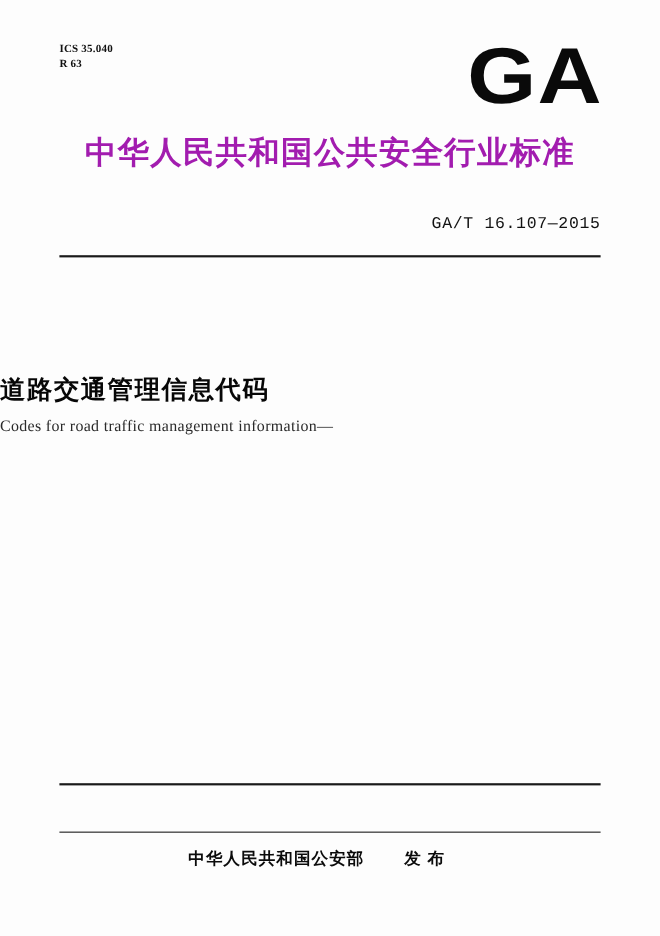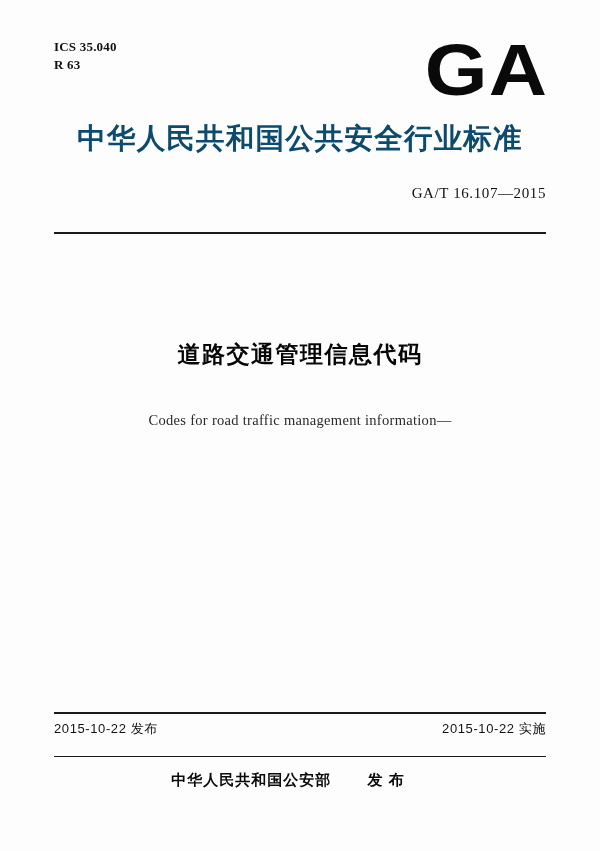"ICS 35.040" .ics-block { font-size: 13px -> 10px }
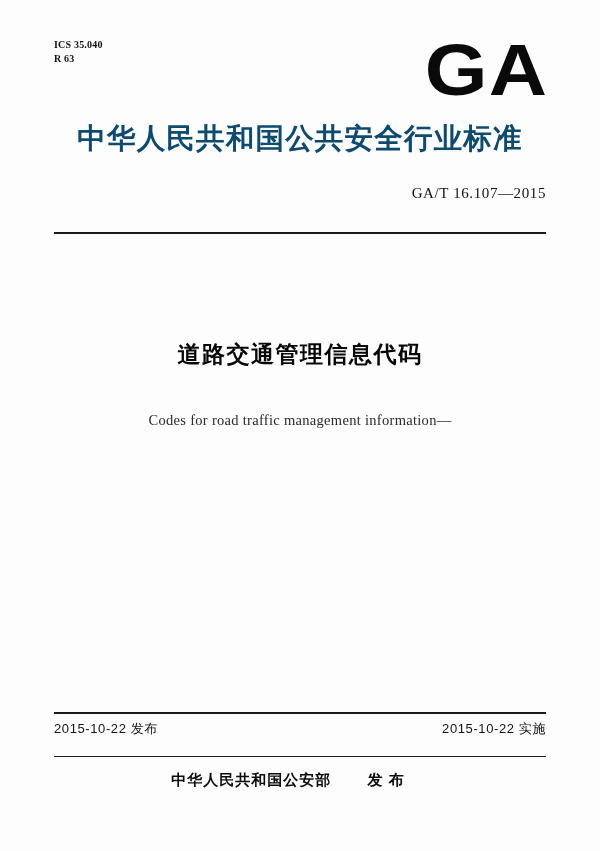"中华人民共和国公共安全行业标准" .std-header { color: #0c4a6e -> #a21caf }
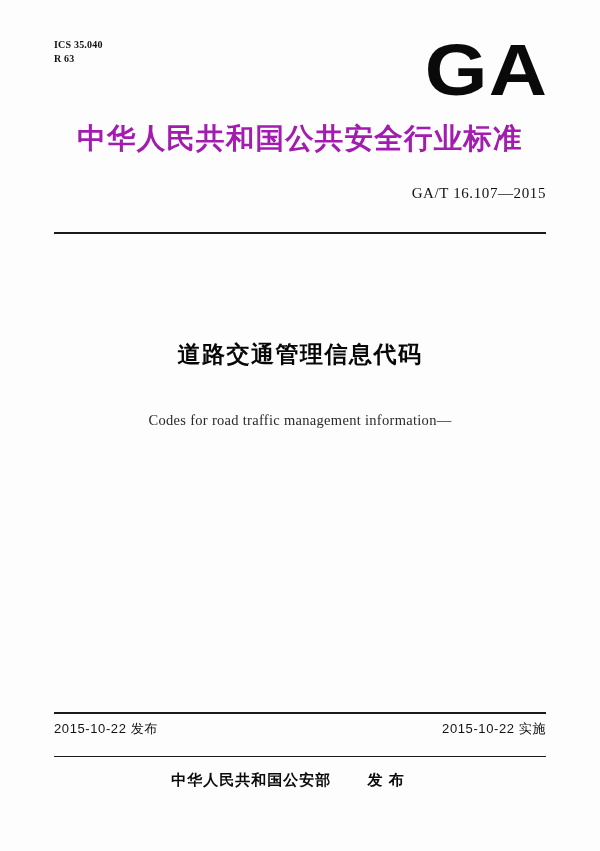"GA/T 16.107—2015" .std-number { font-family: Liberation Serif, serif -> Liberation Mono, monospace; top: 185px -> 195px }
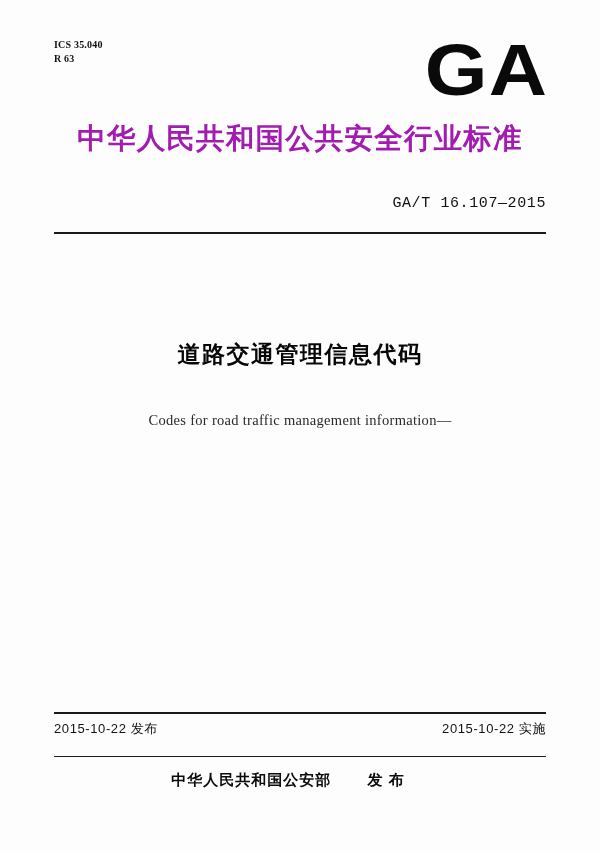"道路交通管理信息代码" .title-block { text-align: center -> left }
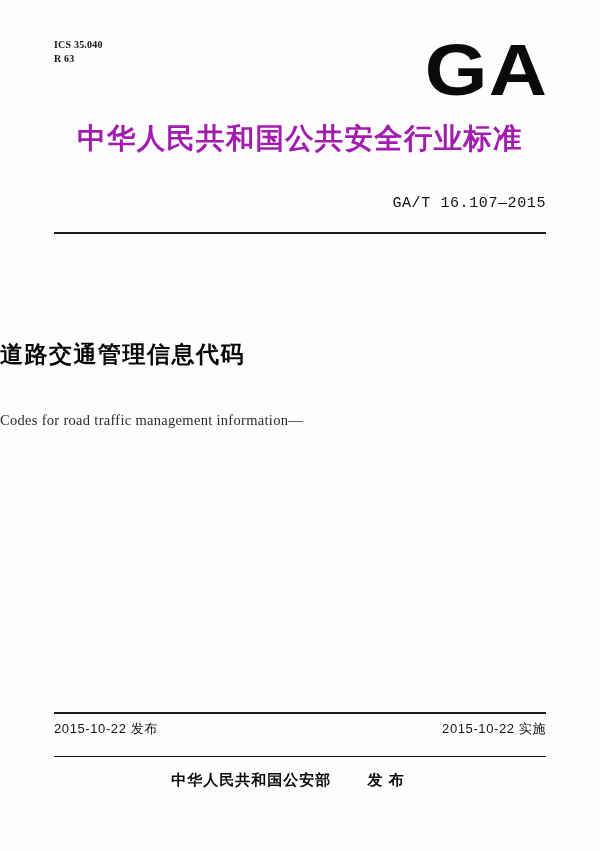"Codes for road traffic management" .title-en { margin-top: 36px -> 4px }
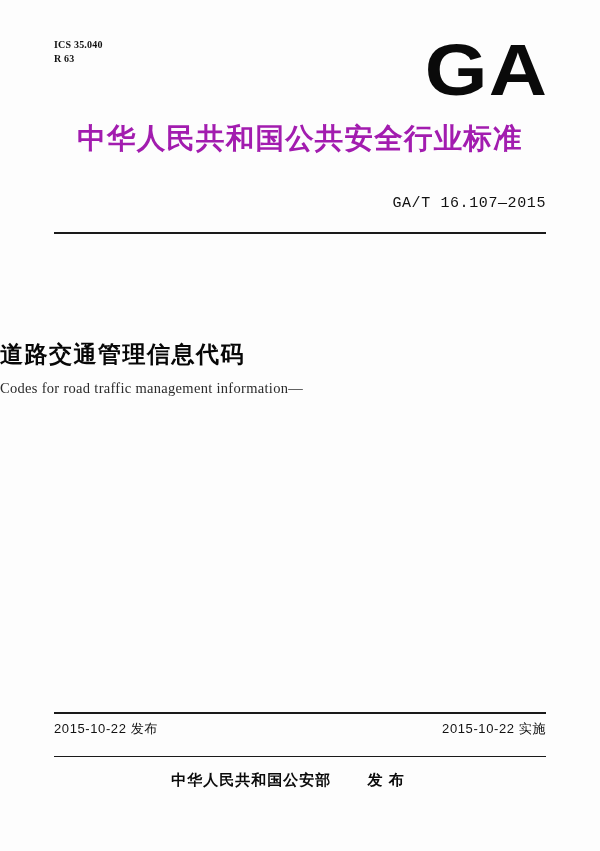"2015-10-22 发布" div.date-row { html: <div> <div>2015-10-22 发布</div> <div>2015-10-22 实施</div> </div> -> none }
